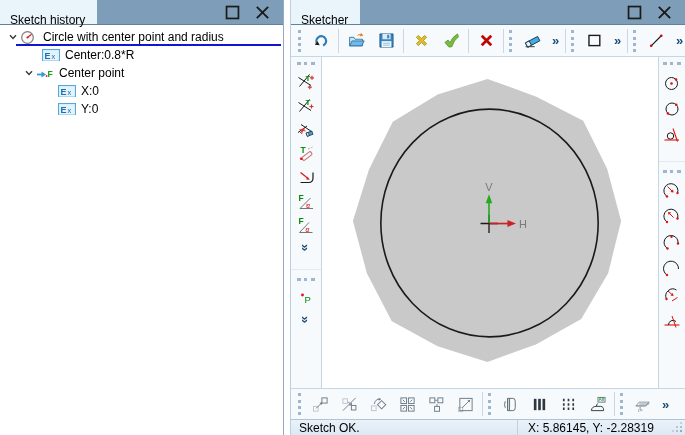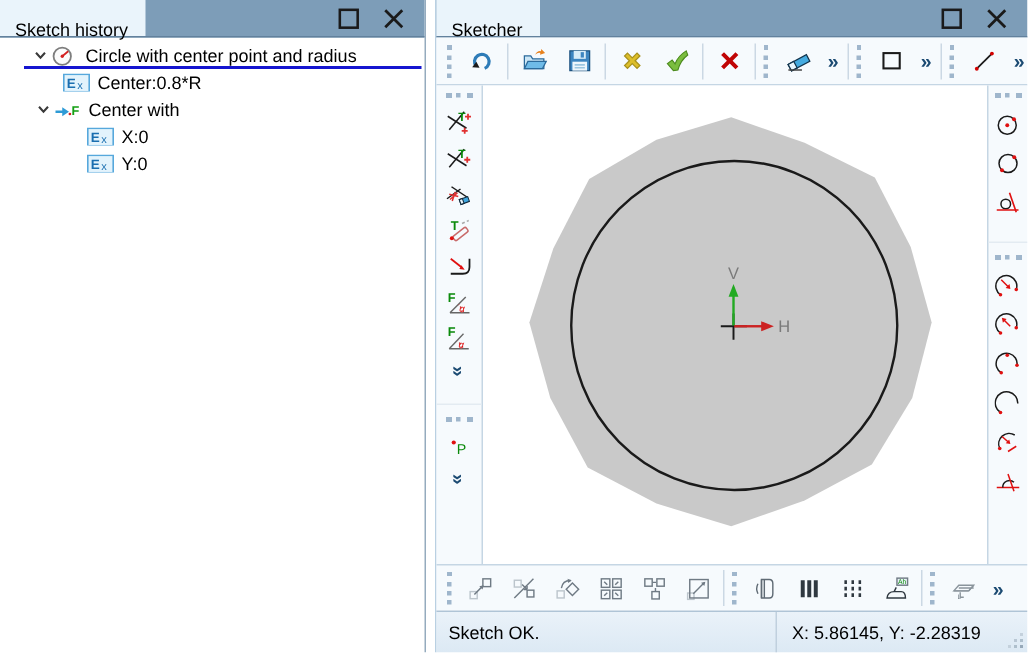"Circle with center point and" .ind0 { padding-left: 20px -> 6px }
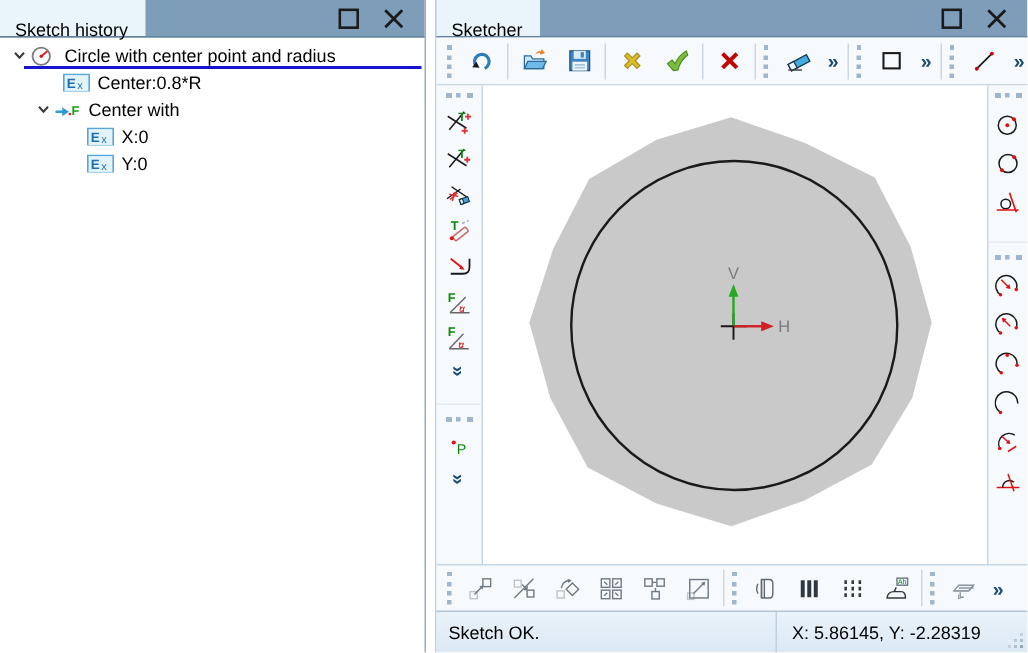"Center with" span.t-label { text: with -> point }
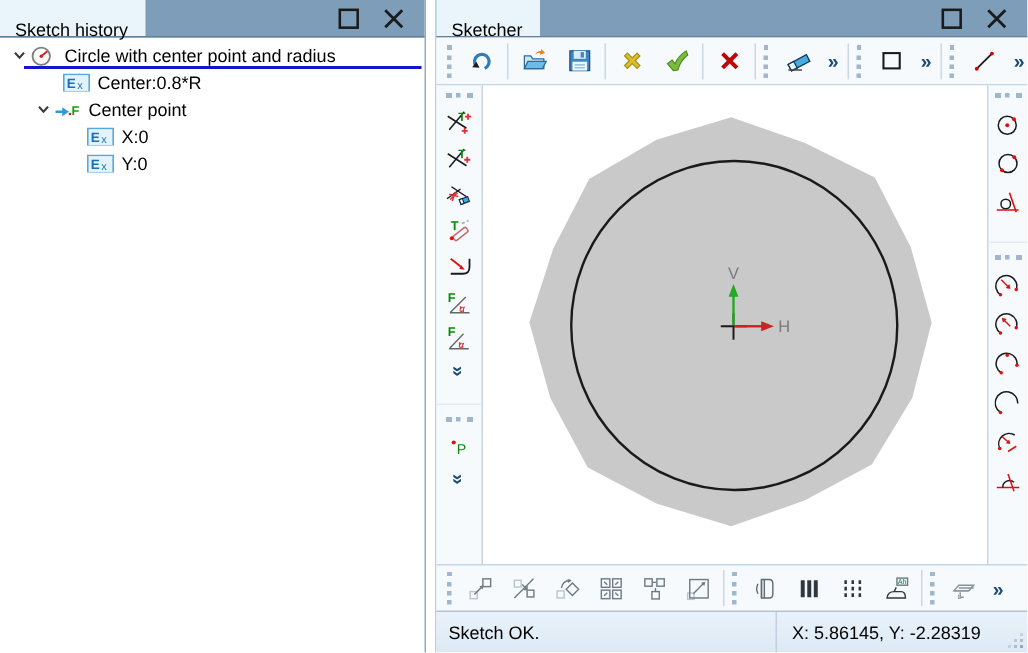"Sketch OK." .statusbar { height: 28px -> 16px }
